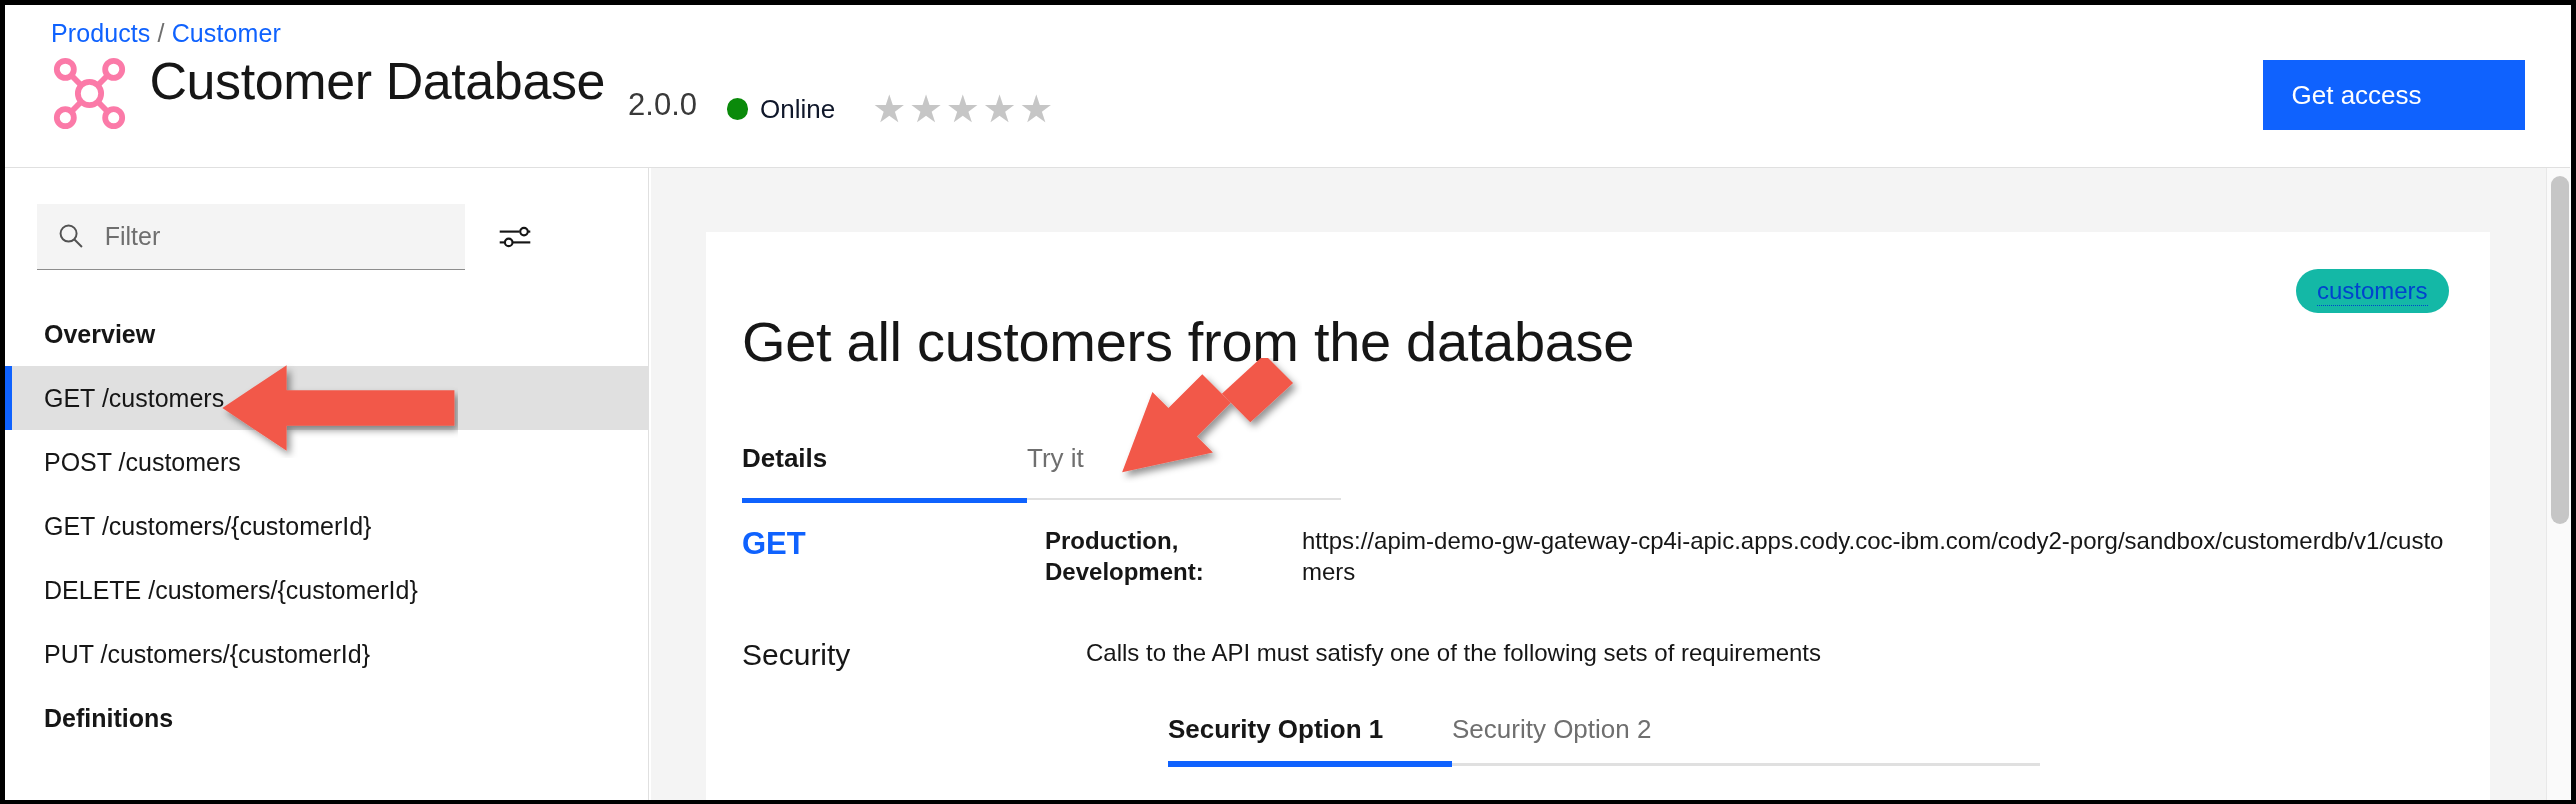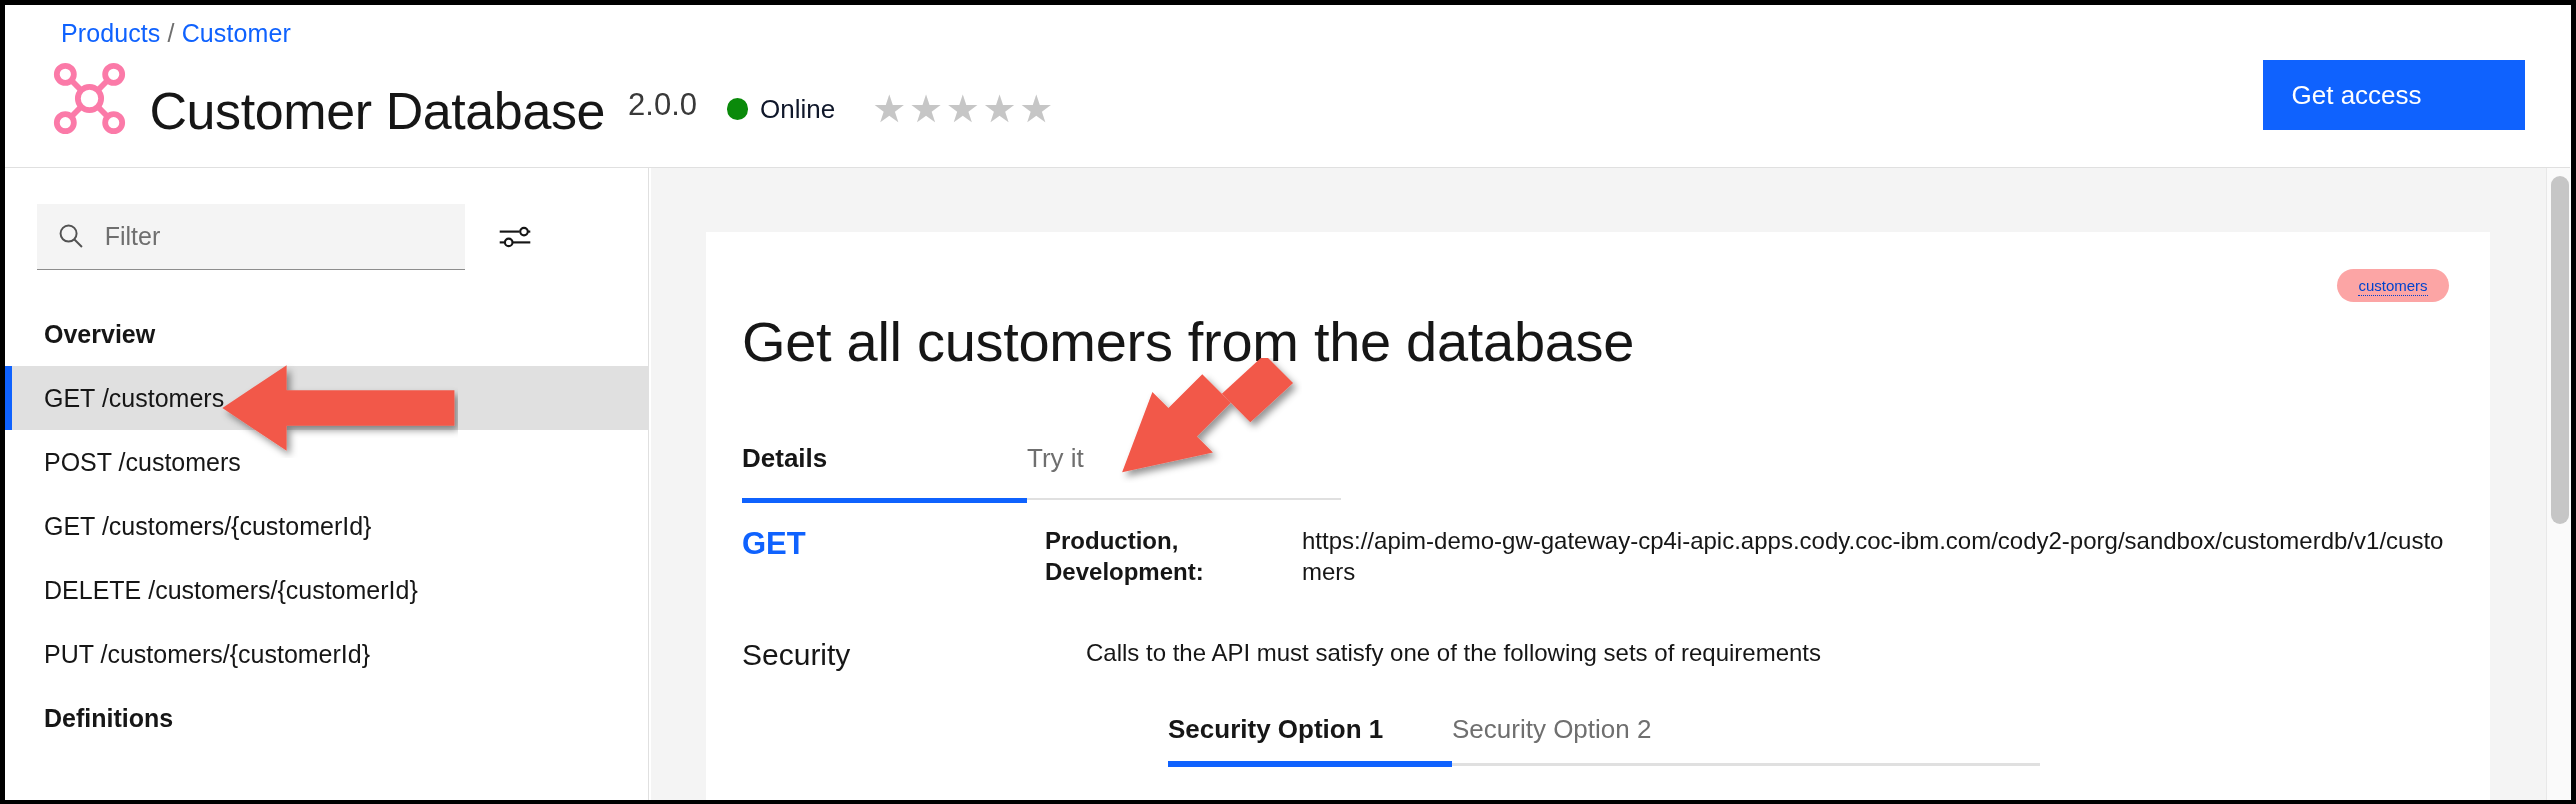"Products / Customer" #breadcrumb { left: 56px -> 46px }
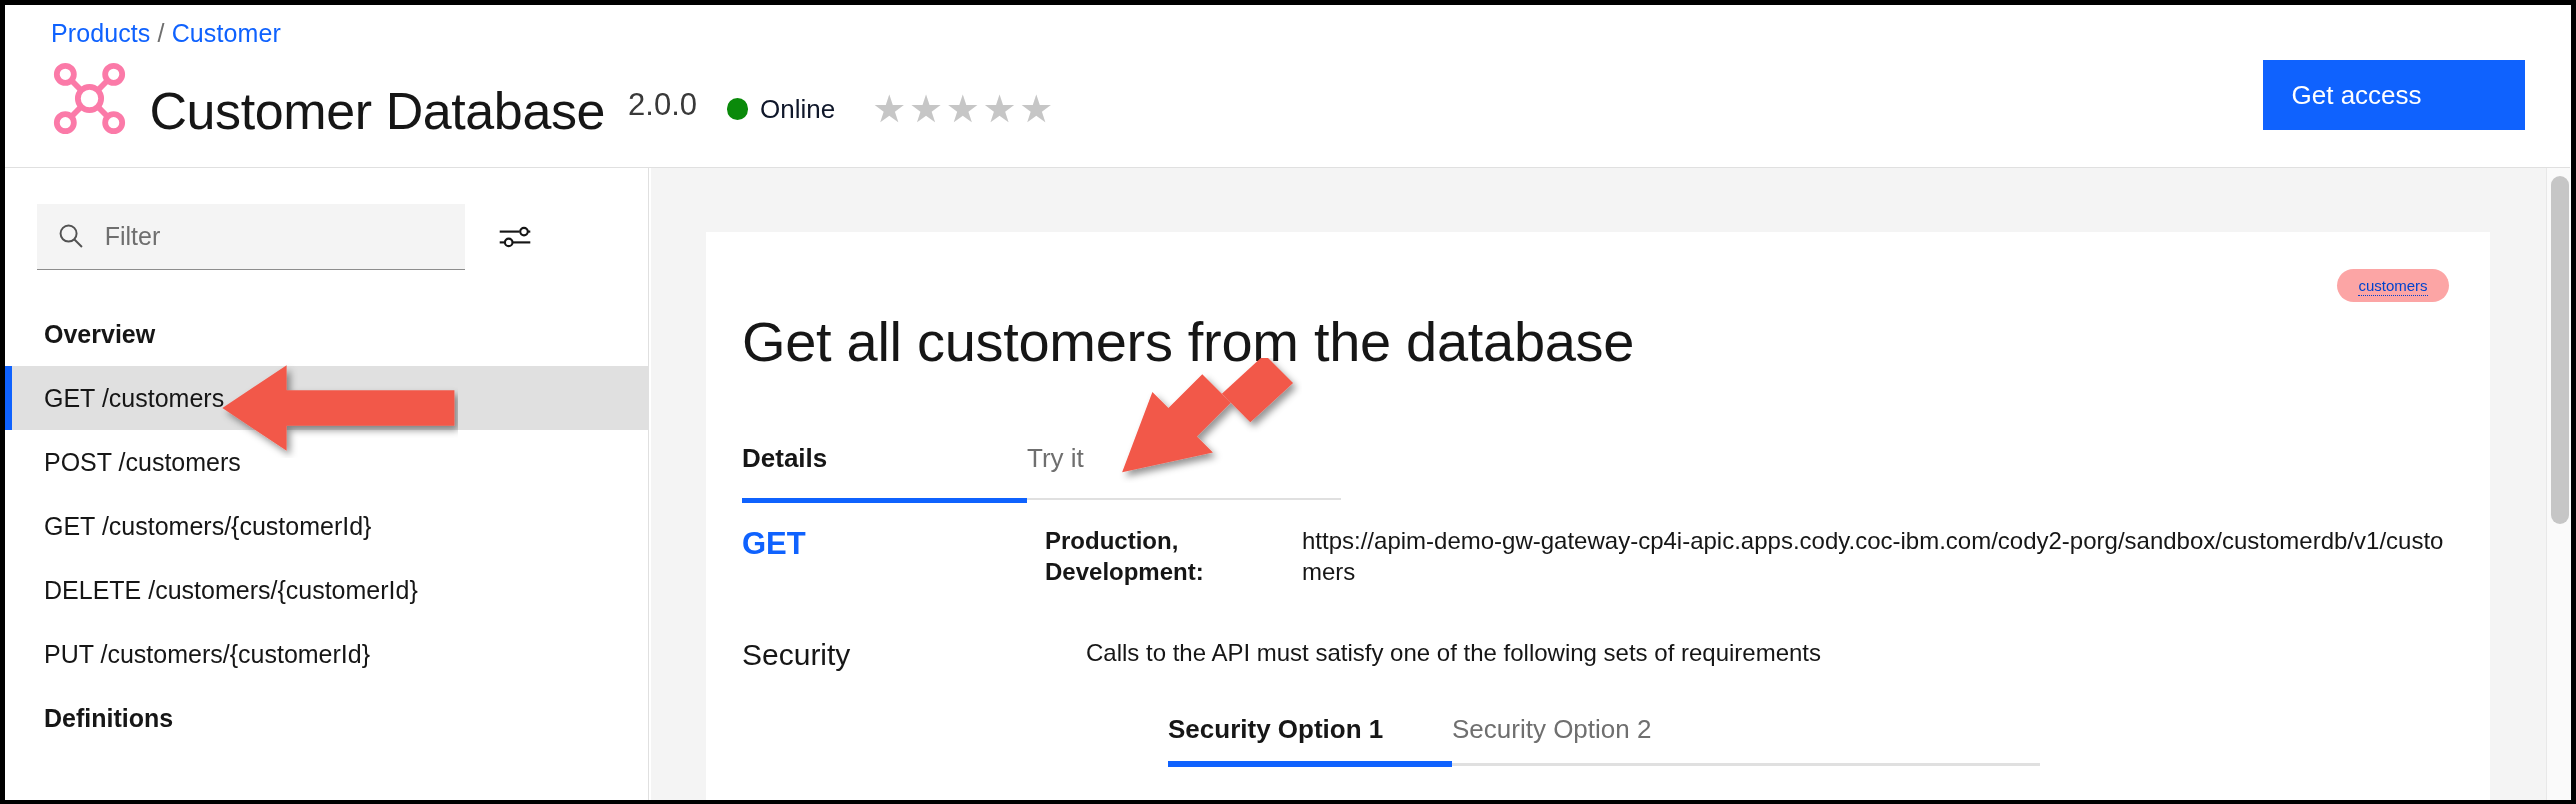"Customer Database" #title-row { align-items: flex-end -> flex-start }
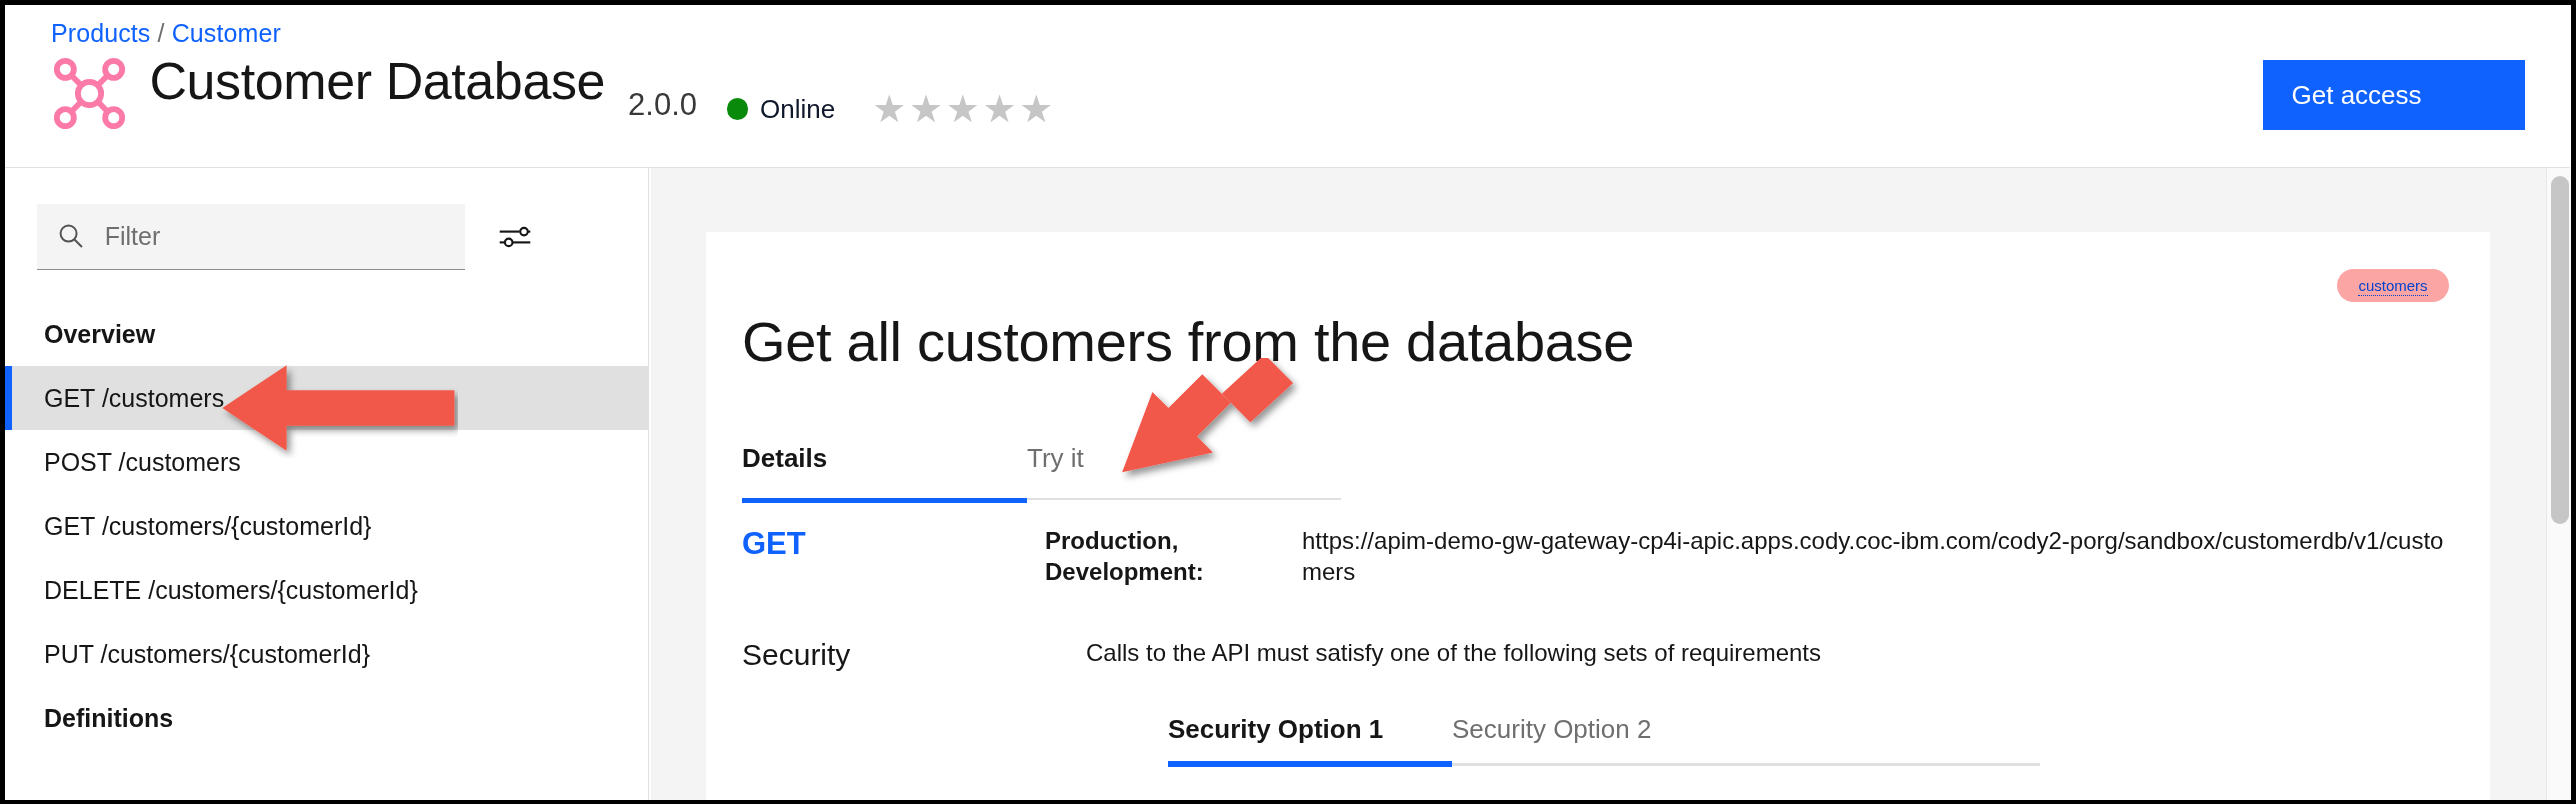"customers" #tag-pill { background: #fca5a5 -> #14b8a6; font-size: 15px -> 24px }
